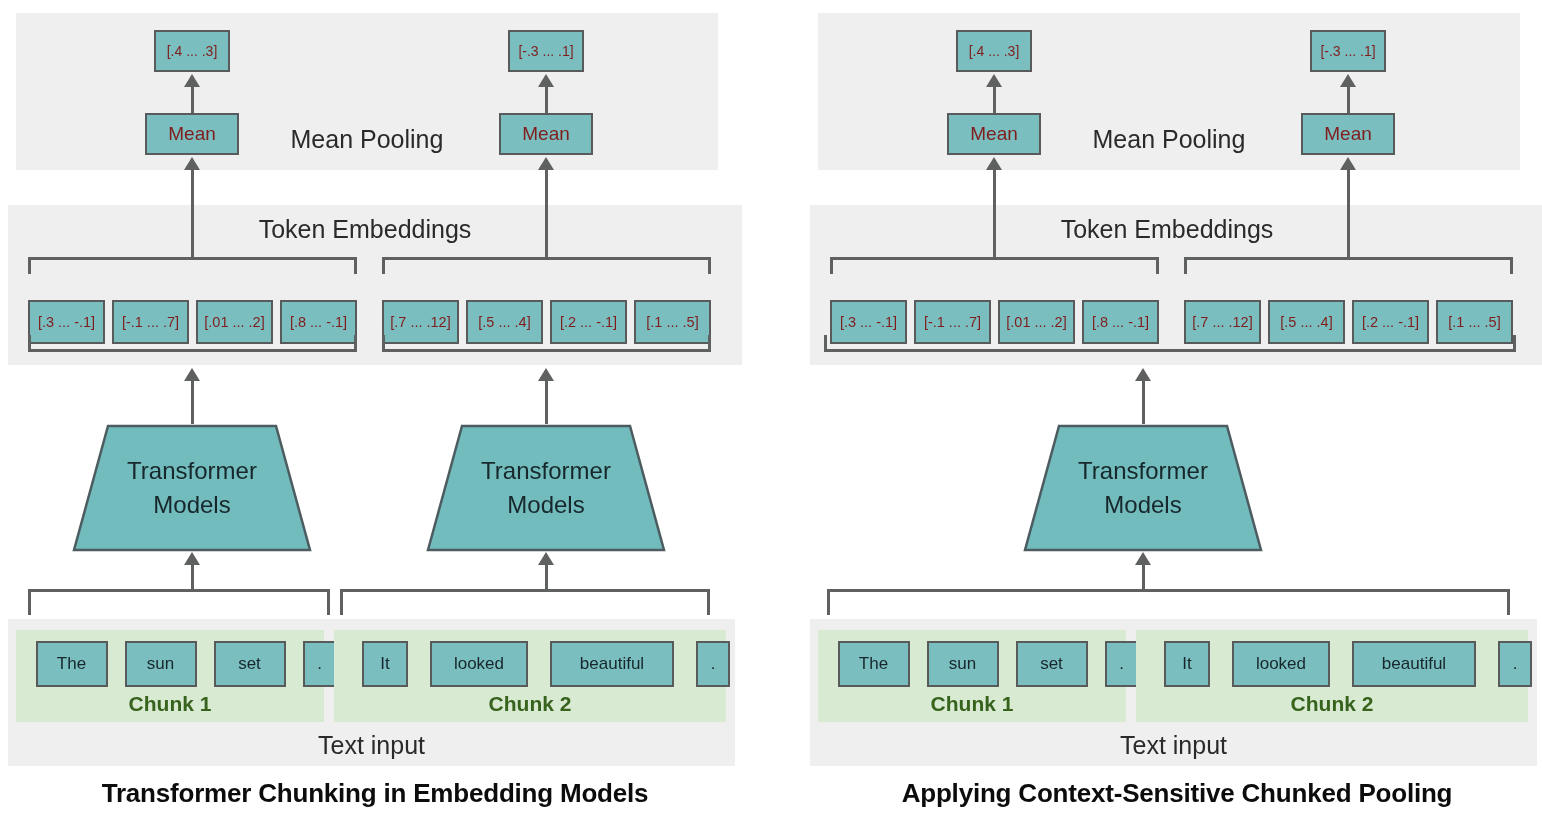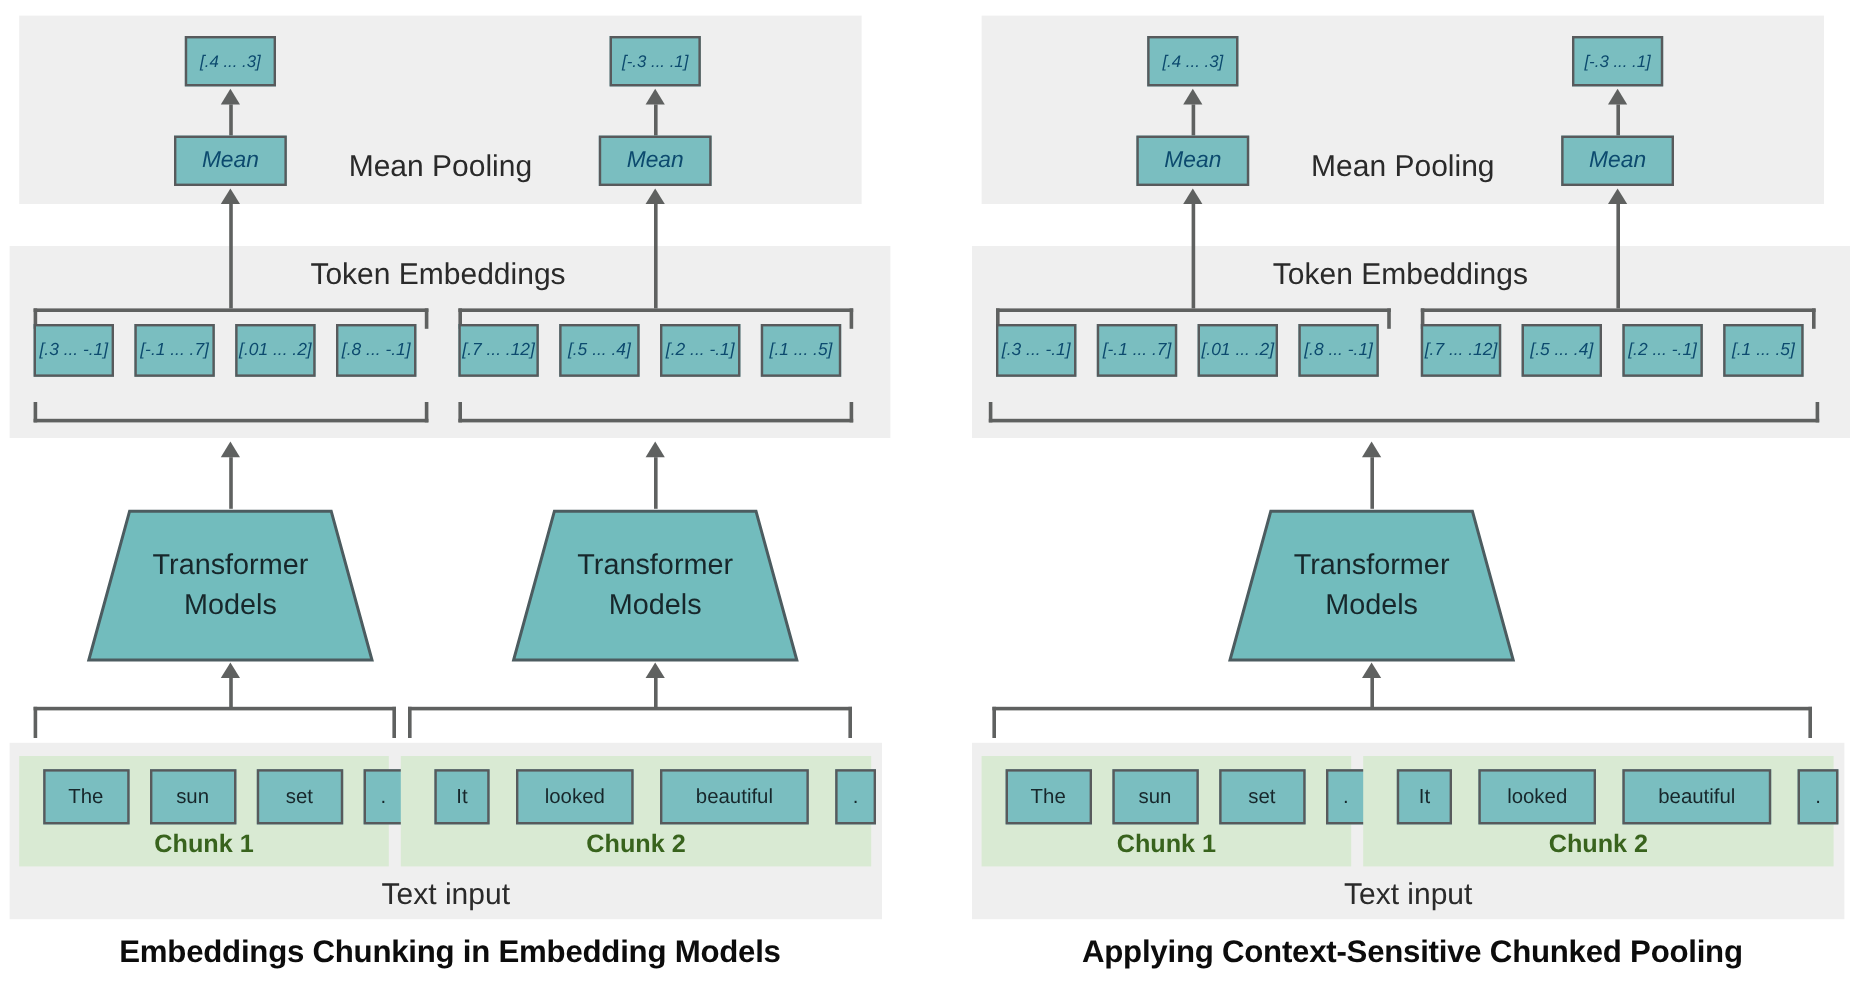"[.4 ... .3]" .tbox { color: #0c4a6e -> #7f1d1d; font-style: italic -> none }
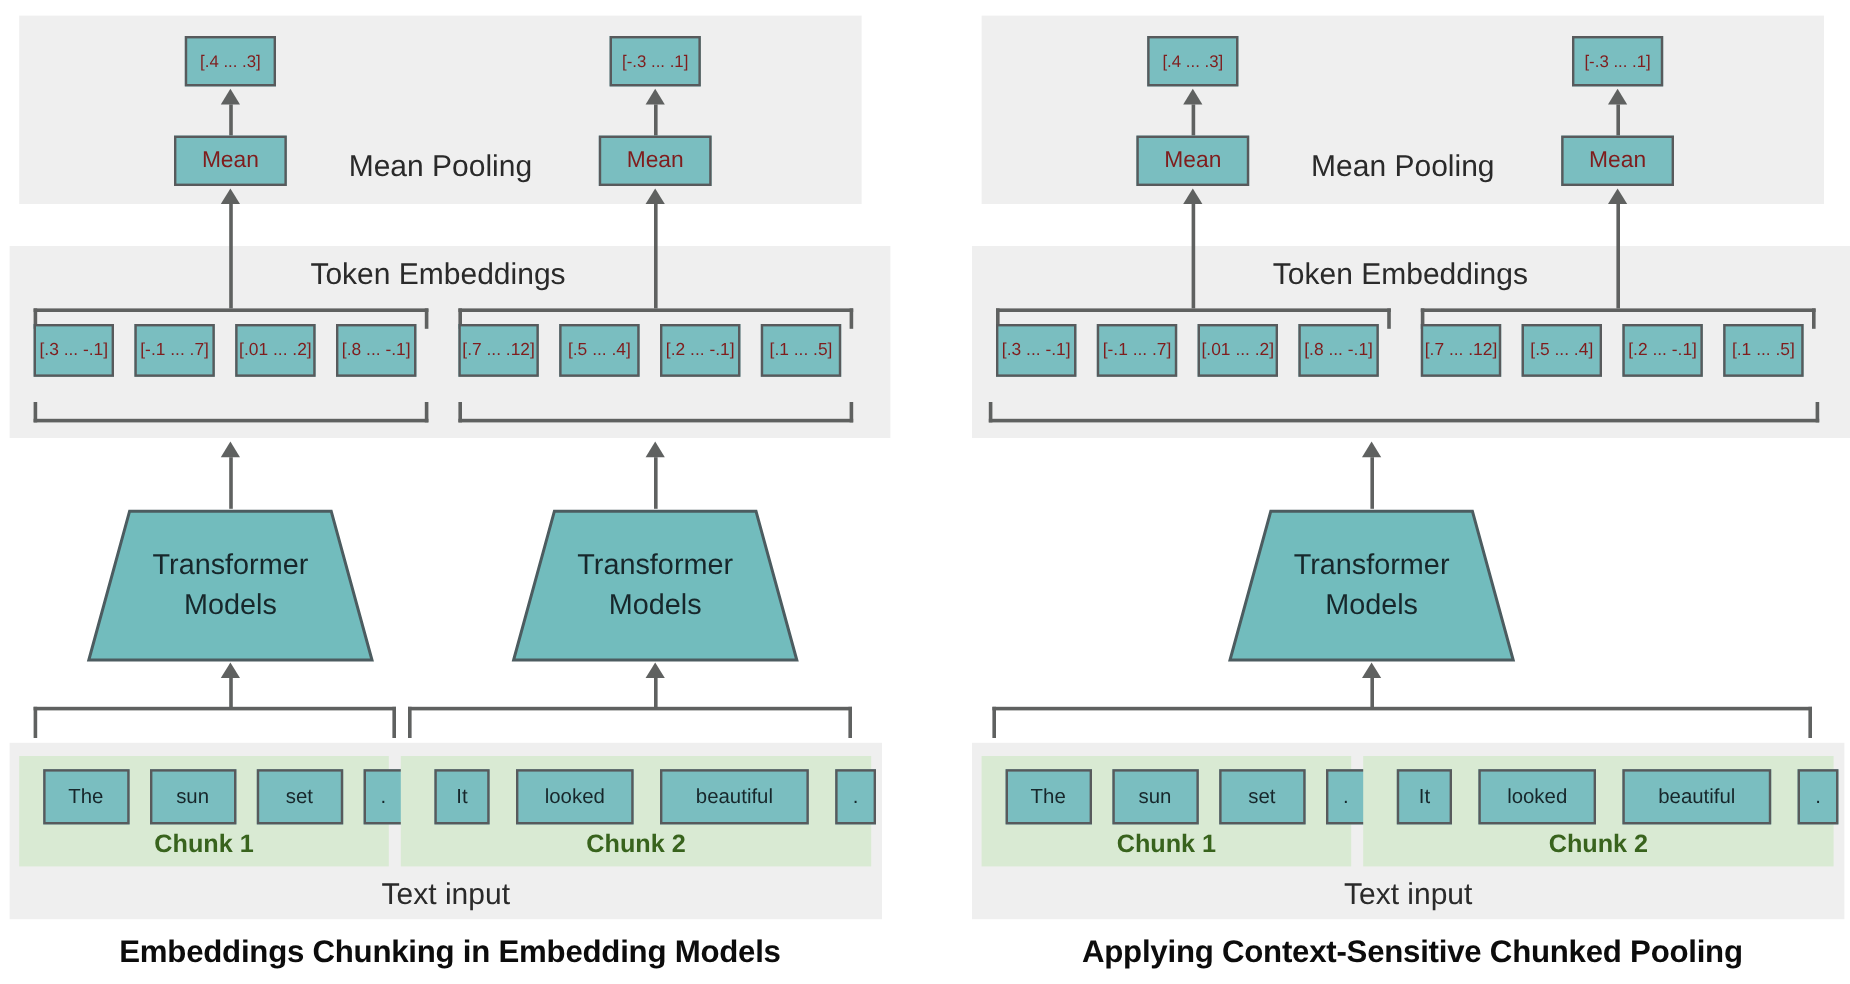"[.3 ... -.1]" .tok { top: 270px -> 300px; width: 67px -> 77px }
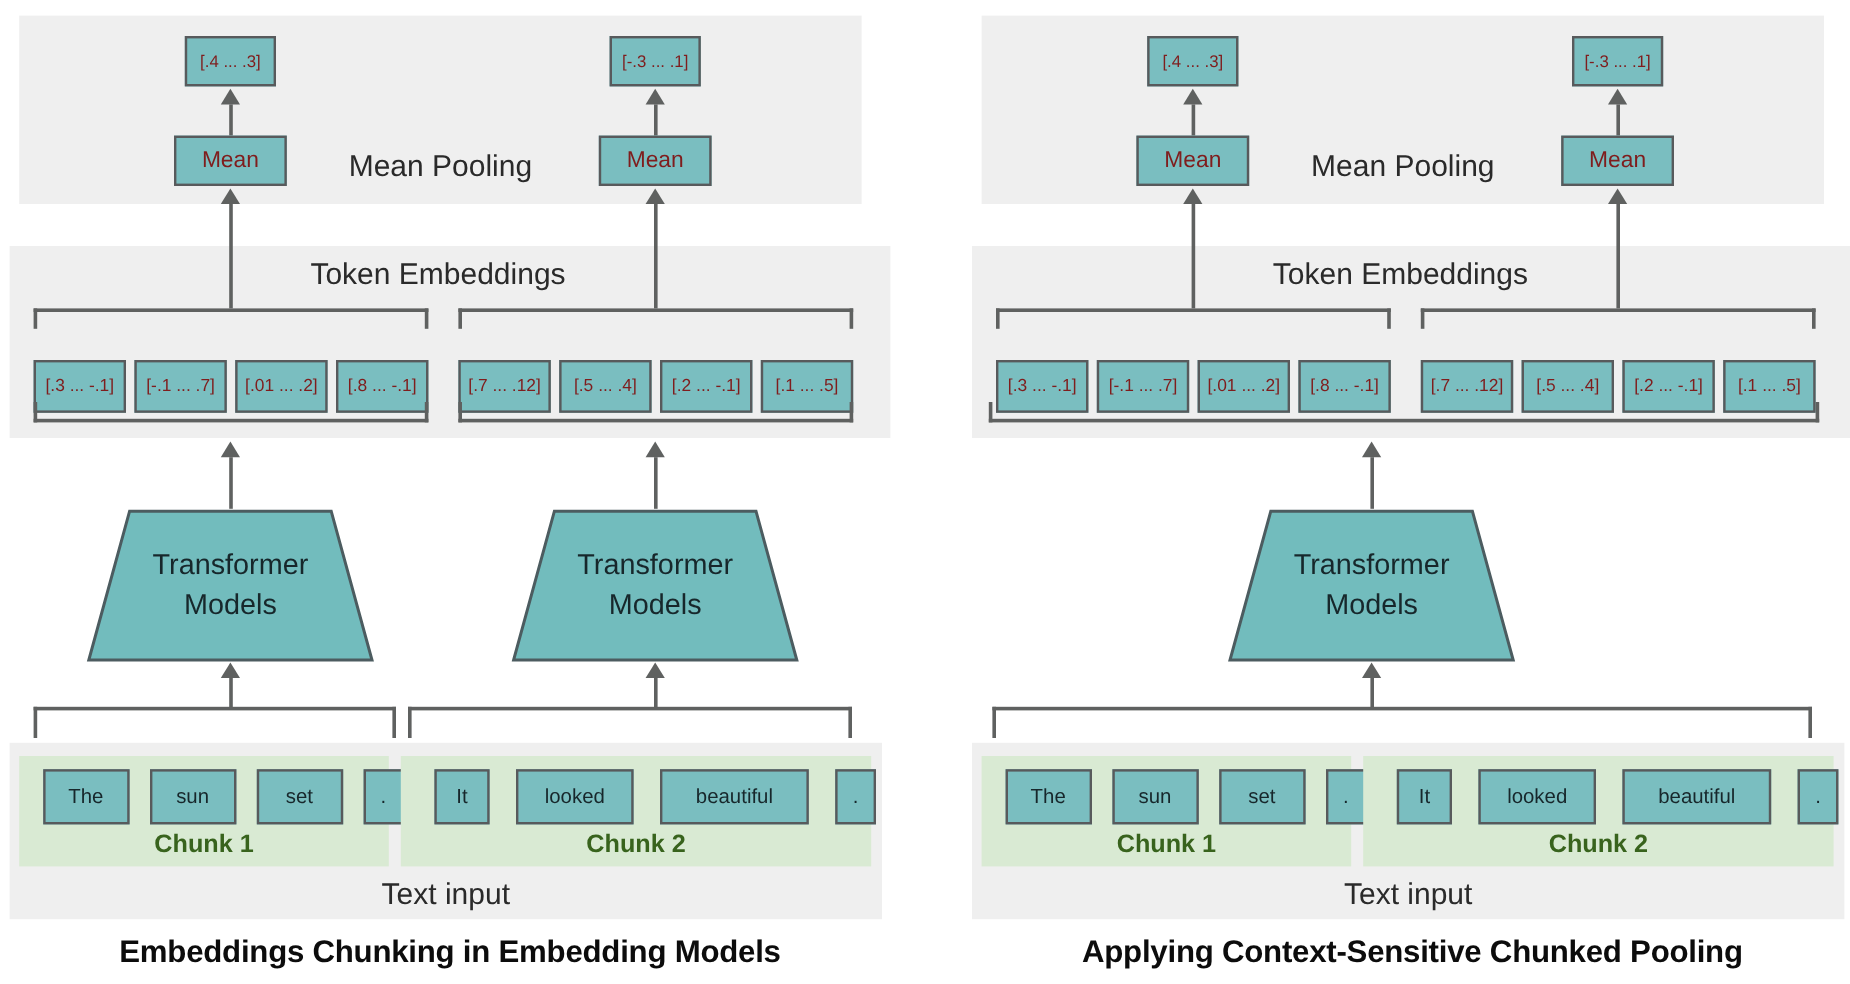"Embeddings Chunking in Embedding Models" div.title { text: Embeddings -> Transformer }
